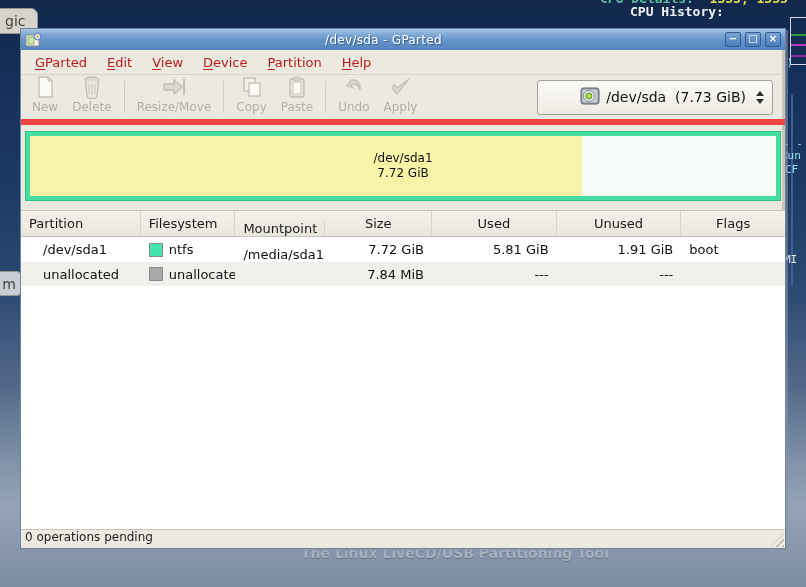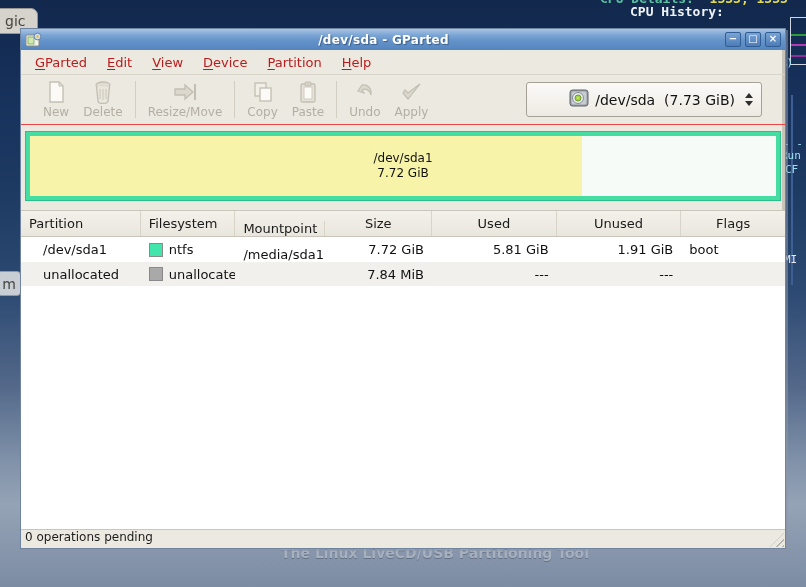"/dev/sda - GParted" .title-text { font-weight: bold -> normal }
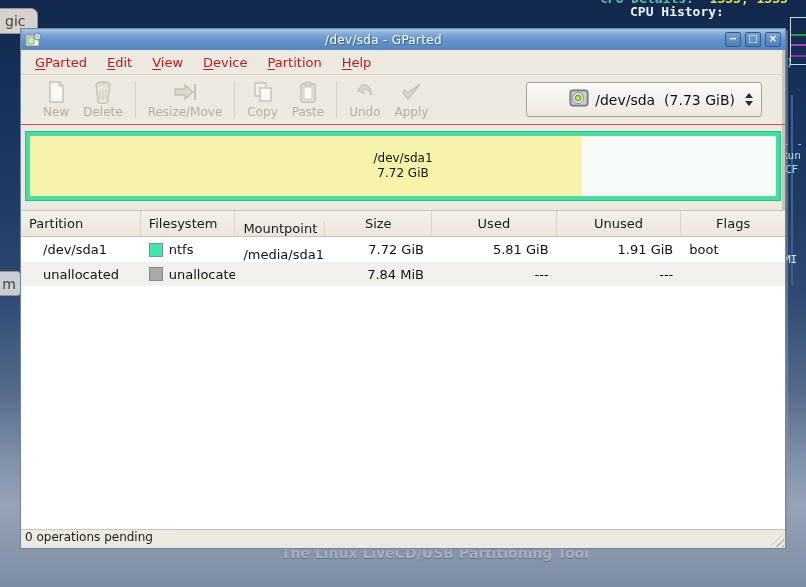"New" .toolbar { border-bottom: 1px solid #ef4444 -> 6px solid #ef4444; padding: 2px 15px -> 2px 4px }
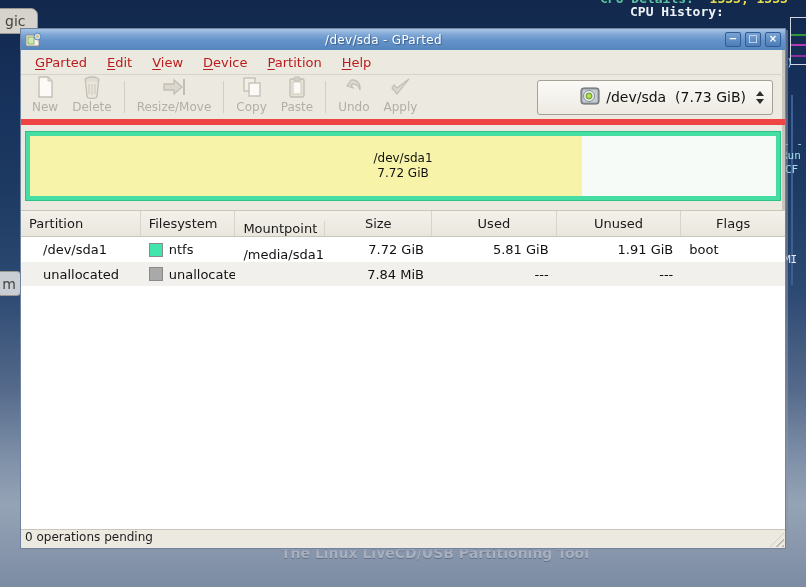"The Linux LiveCD/USB Partitioning Tool" .tagline { margin-left: 32px -> 52px }
